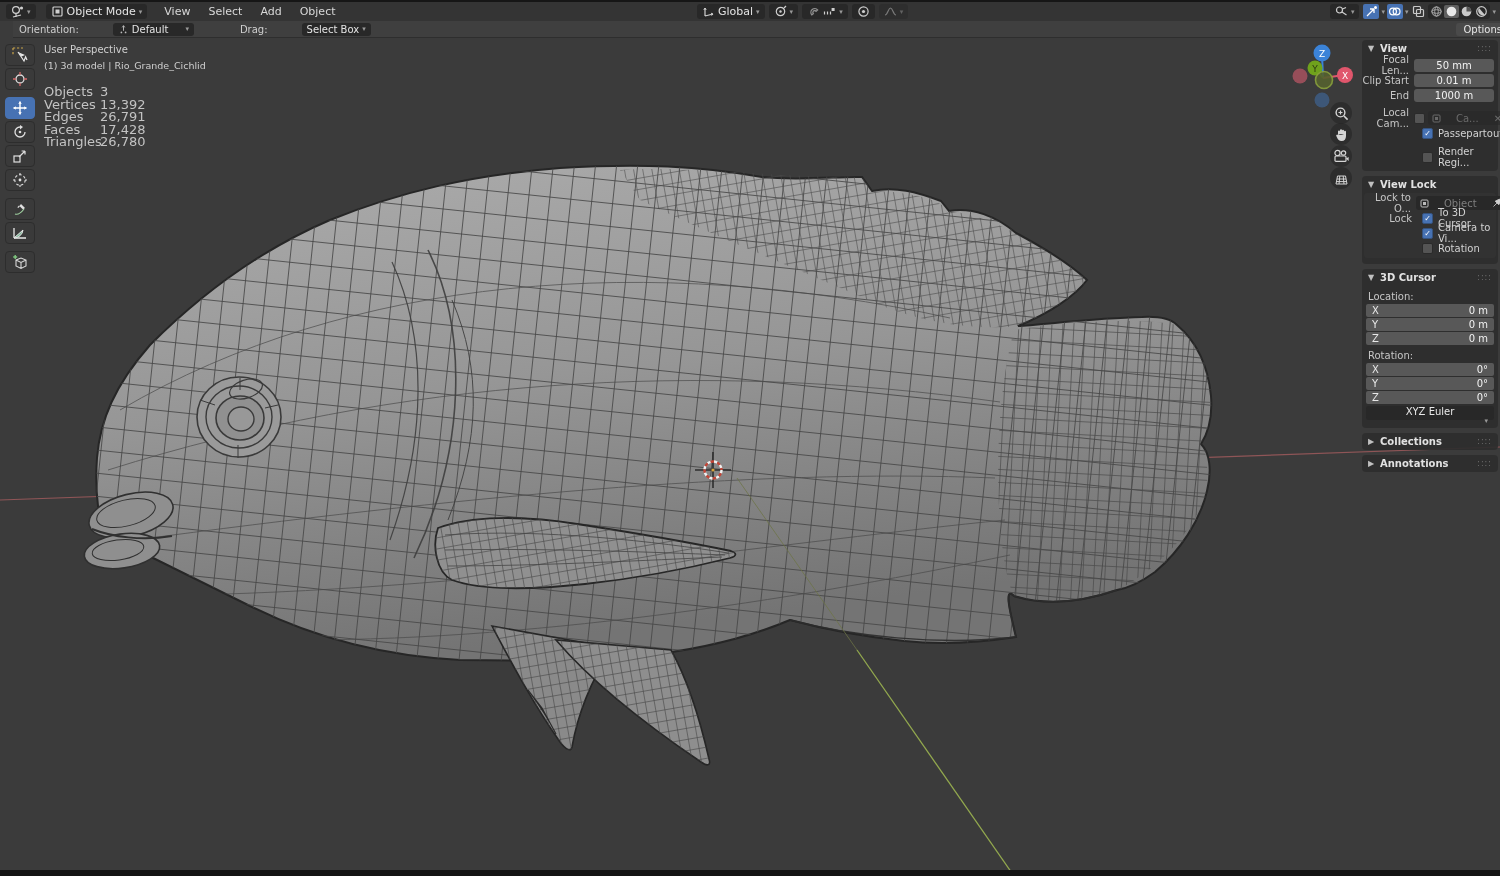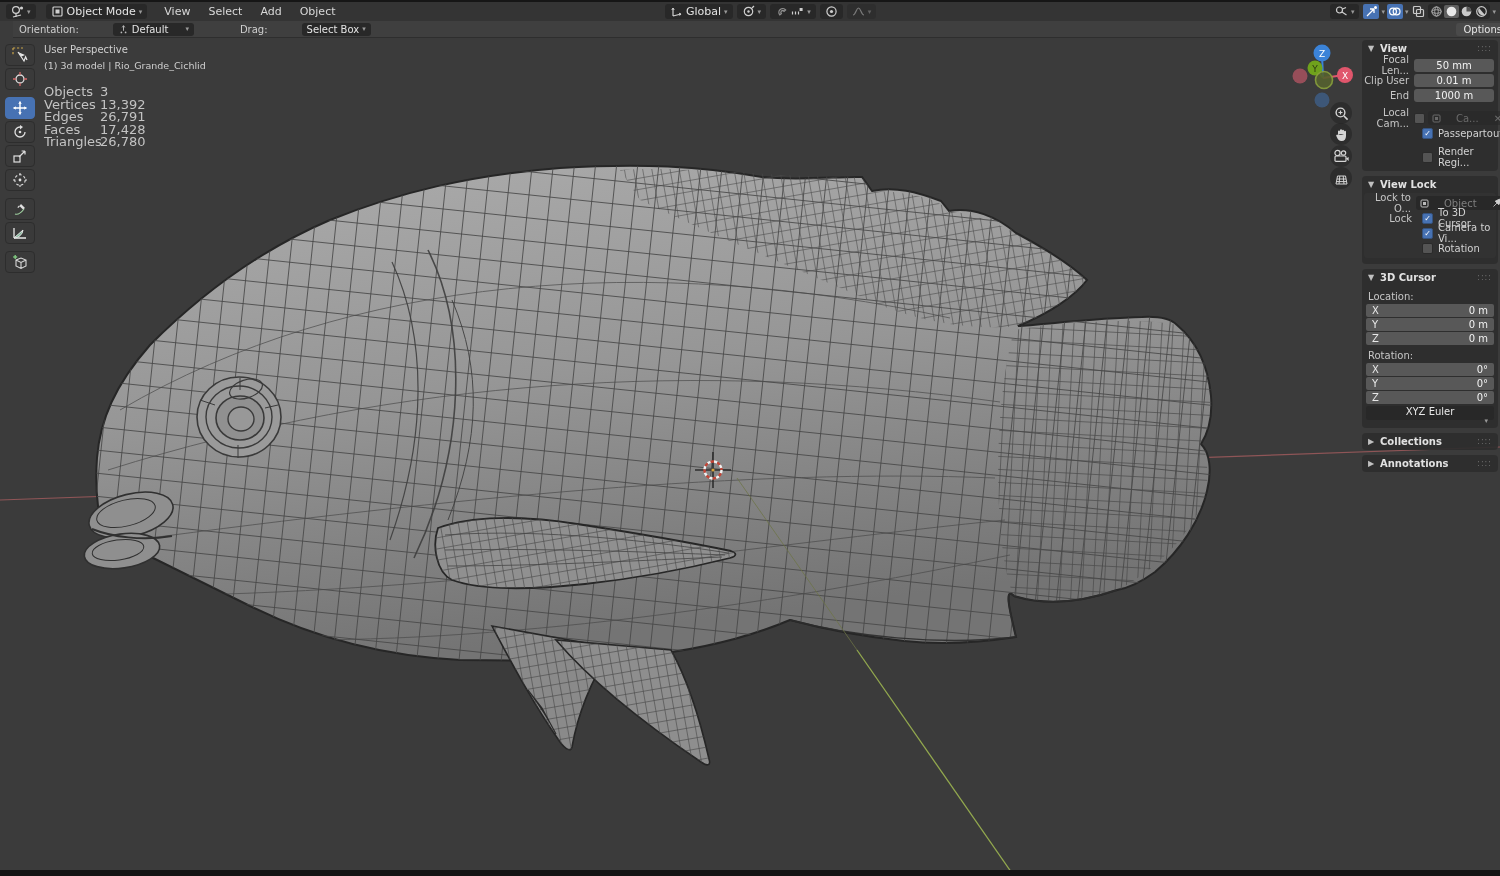"Global" span { left: 663px -> 695px }
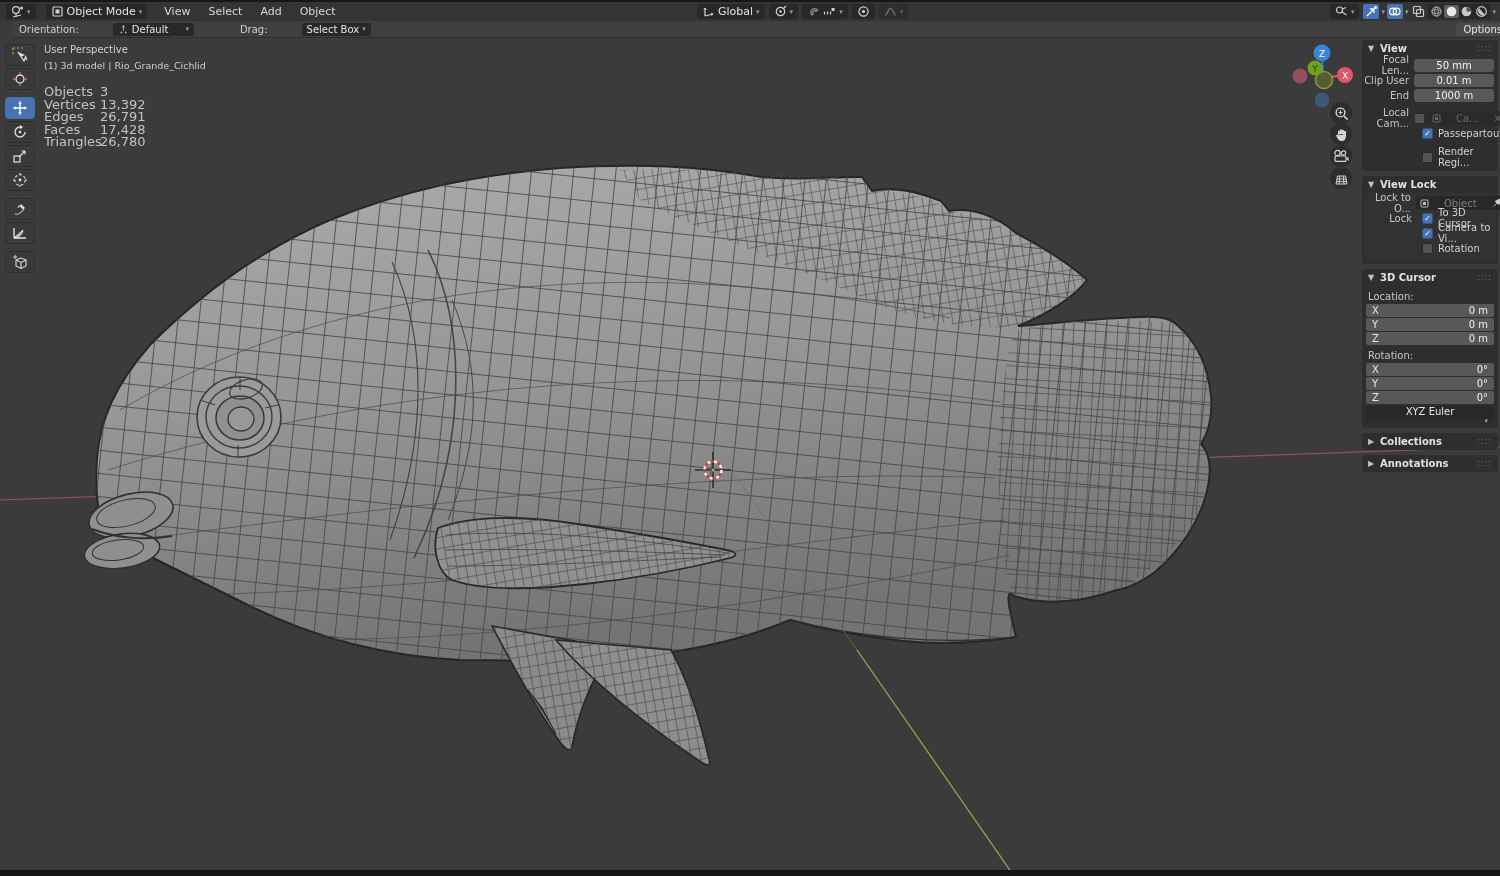"Clip User" span.flabel { text: User -> Start }
